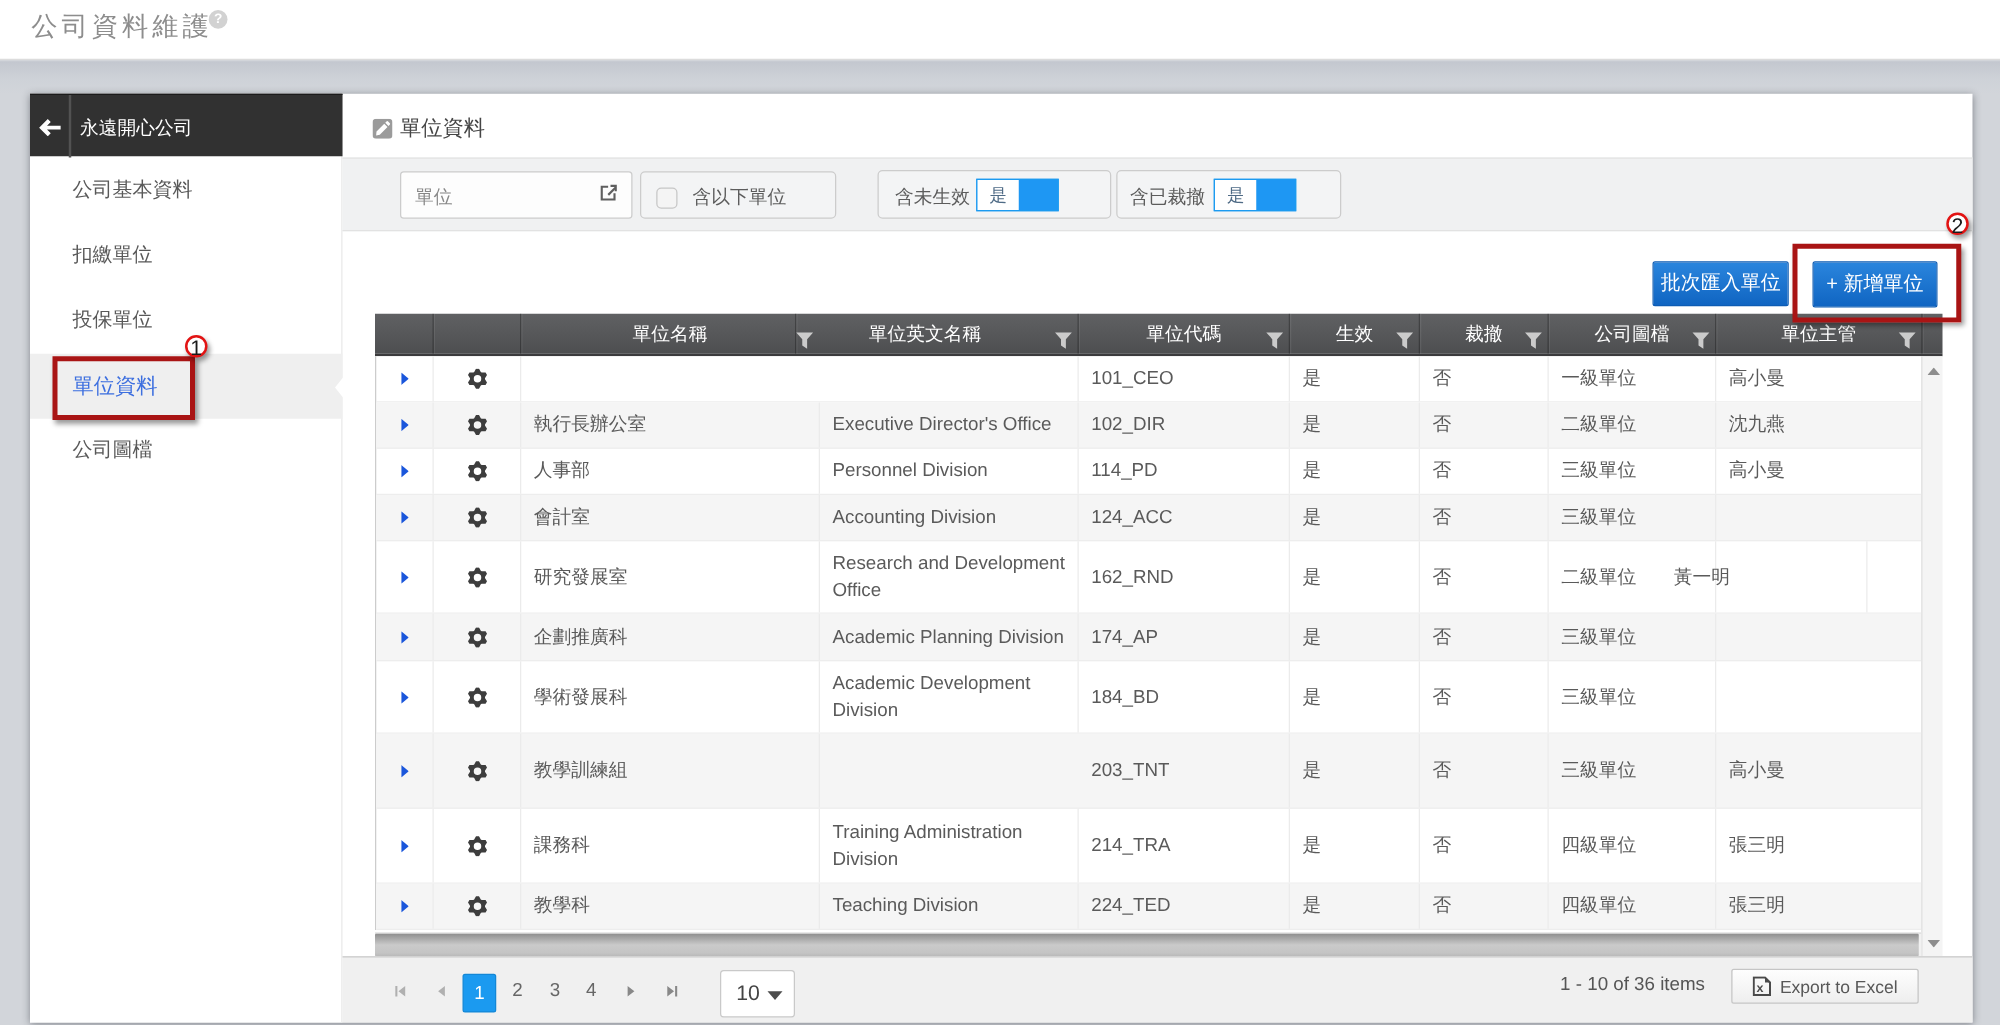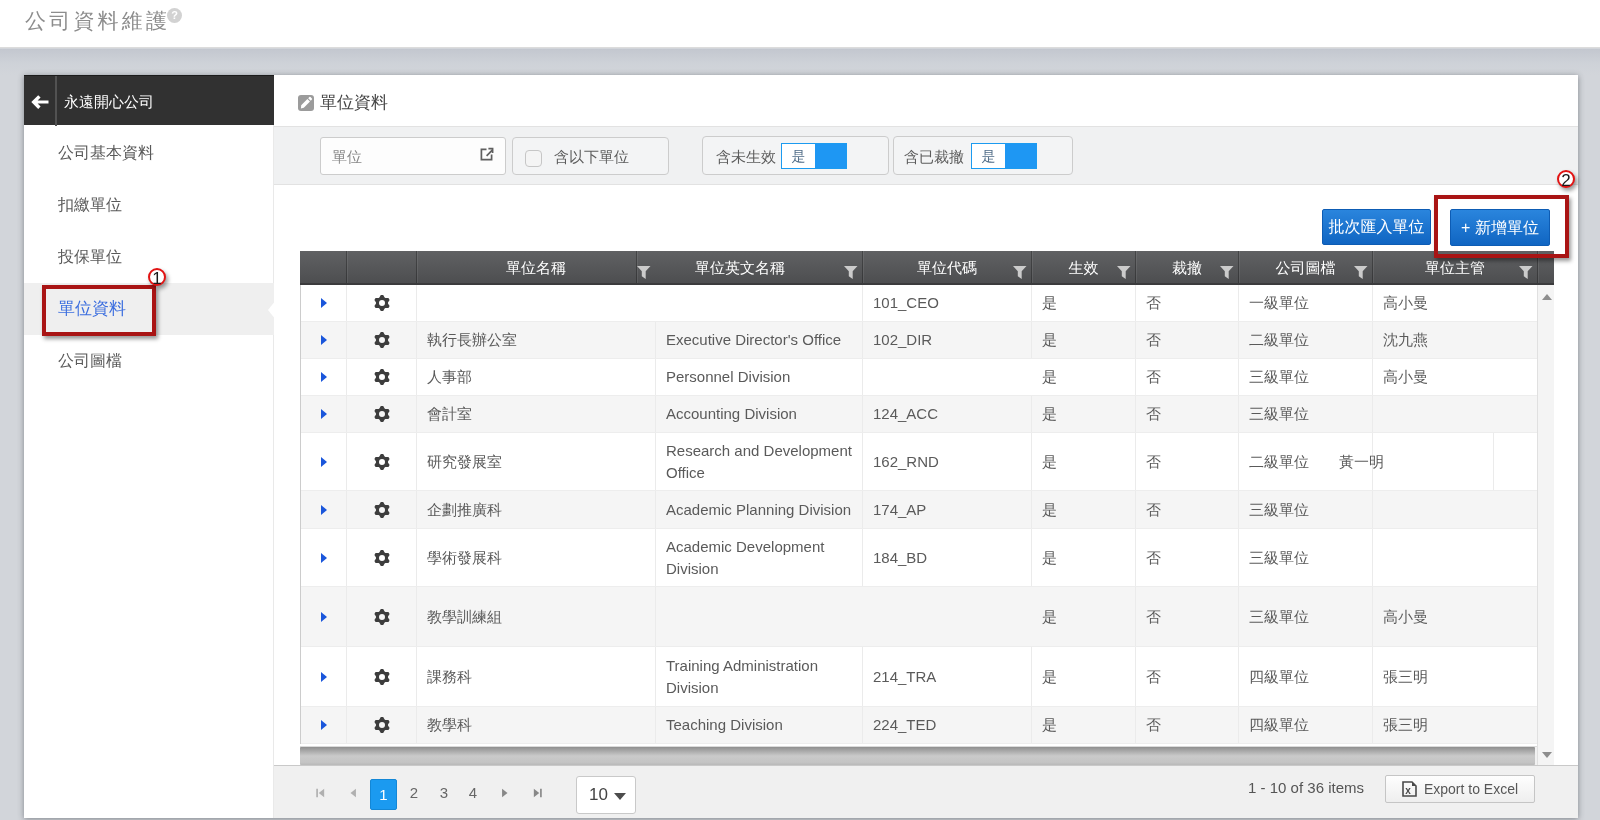"114_PD" div.gcell { html: none -> <div> <span>114_PD</span> </div> }
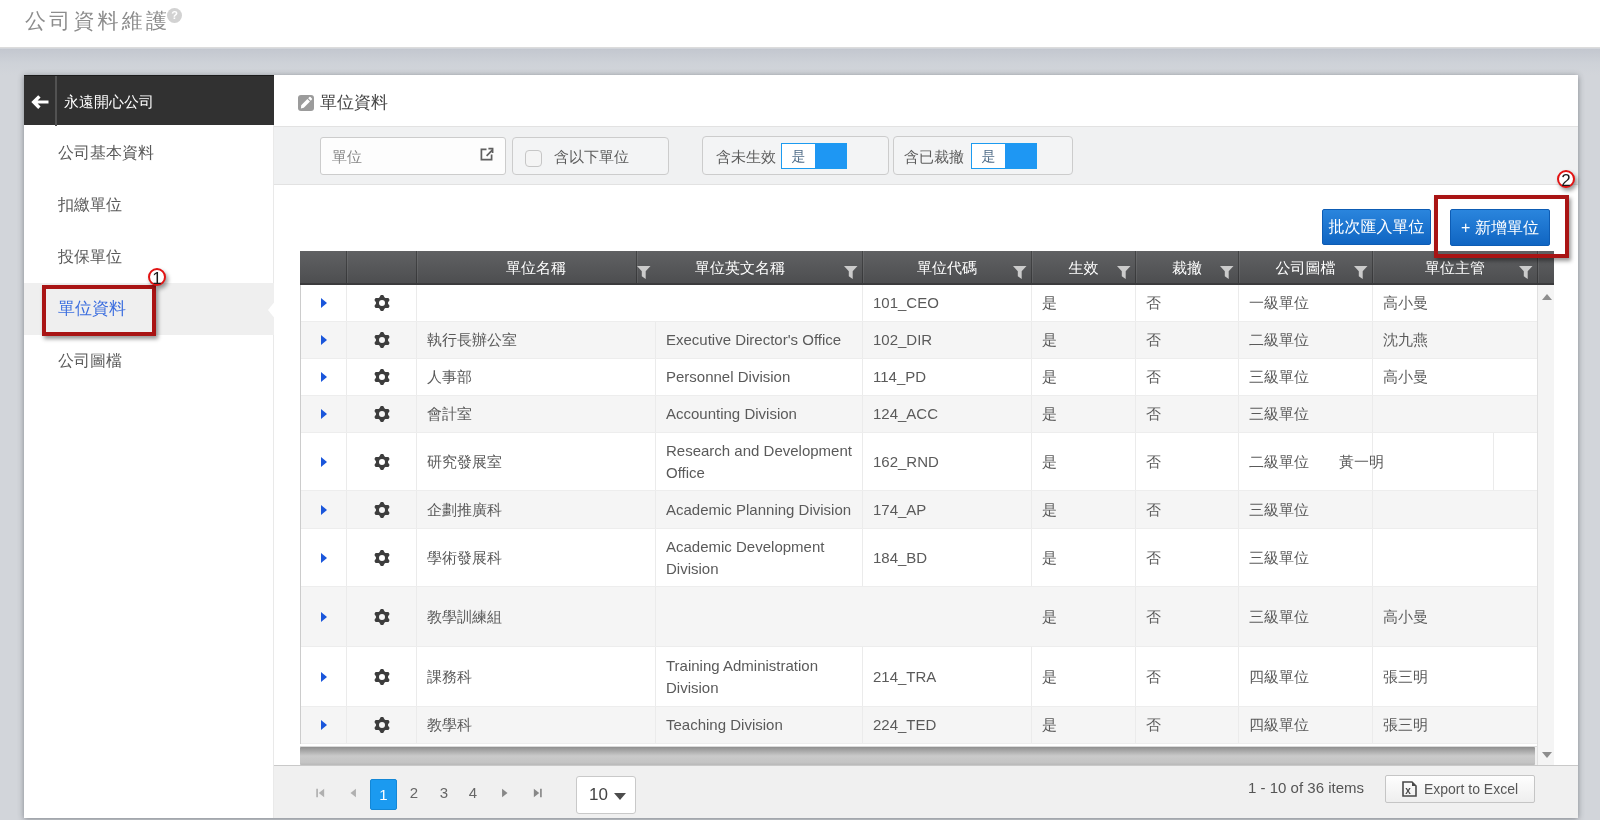"203_TNT" div.gcell { html: none -> <div> <span>203_TNT</span> </div> }
